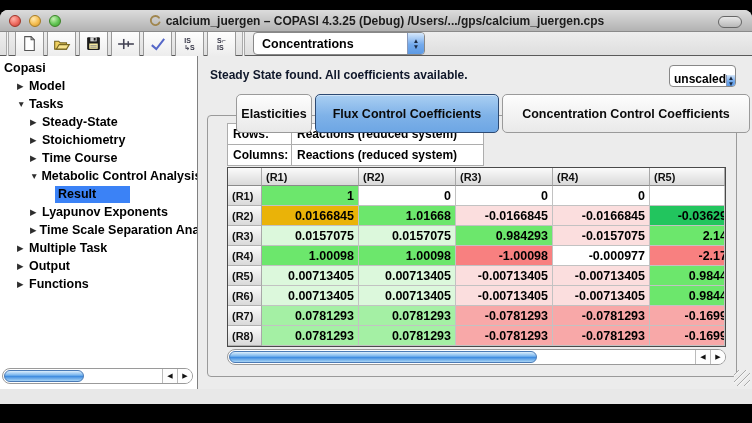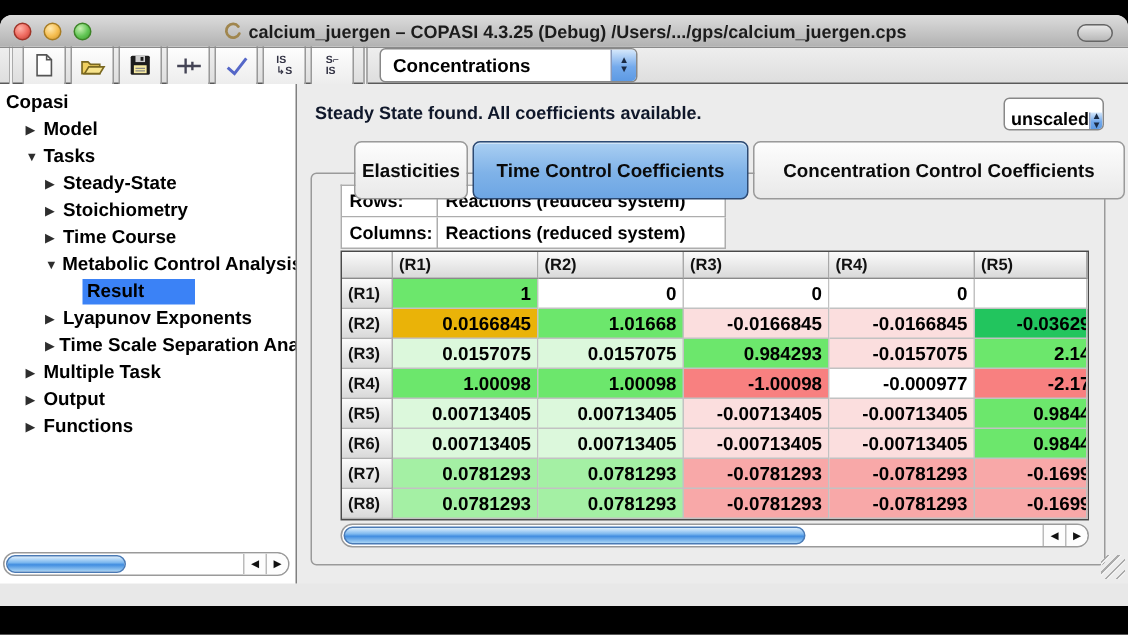"Time Control Coefficients" div.tab { text: Time -> Flux }
